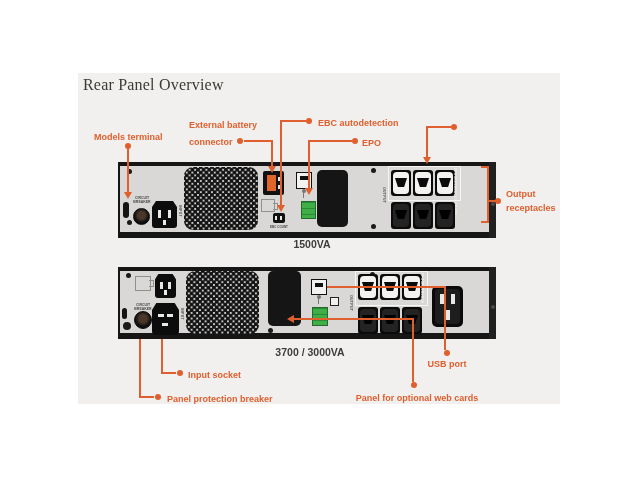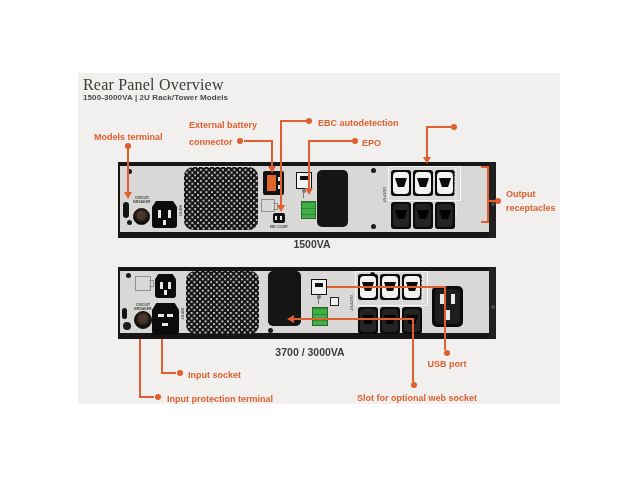"1500-3000VA | 2U Rack/Tower Models" div.subtitle { html: <div>1500-3000VA | 2U Rack/Tower Models</div> -> none }
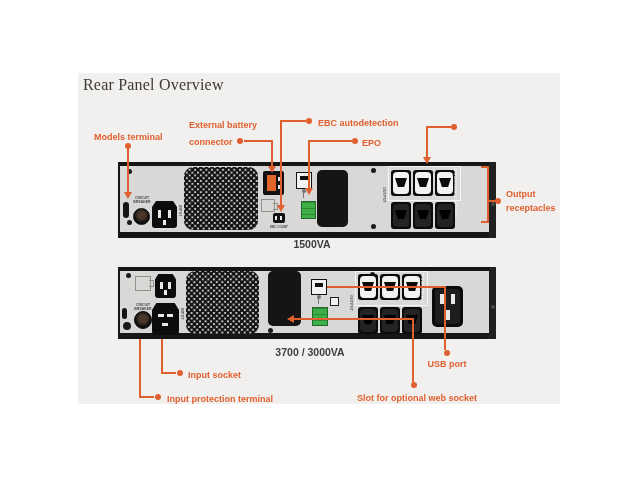"Input protection terminal" div.lbl { text: Input protection terminal -> Panel protection breaker }
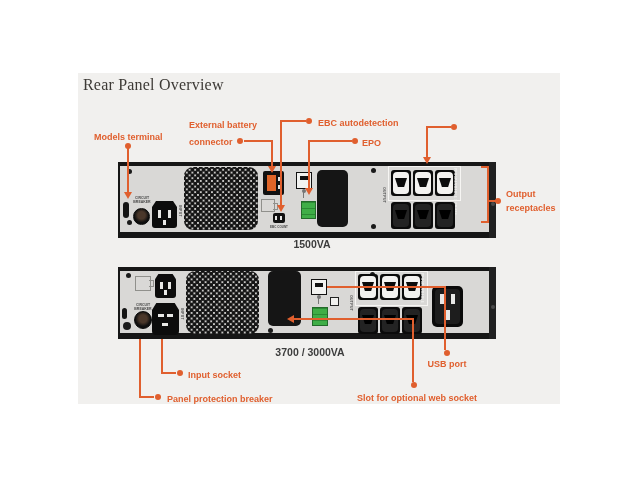"Slot for optional web socket" div.lbl { text: Slot for optional web socket -> Panel for optional web cards }
